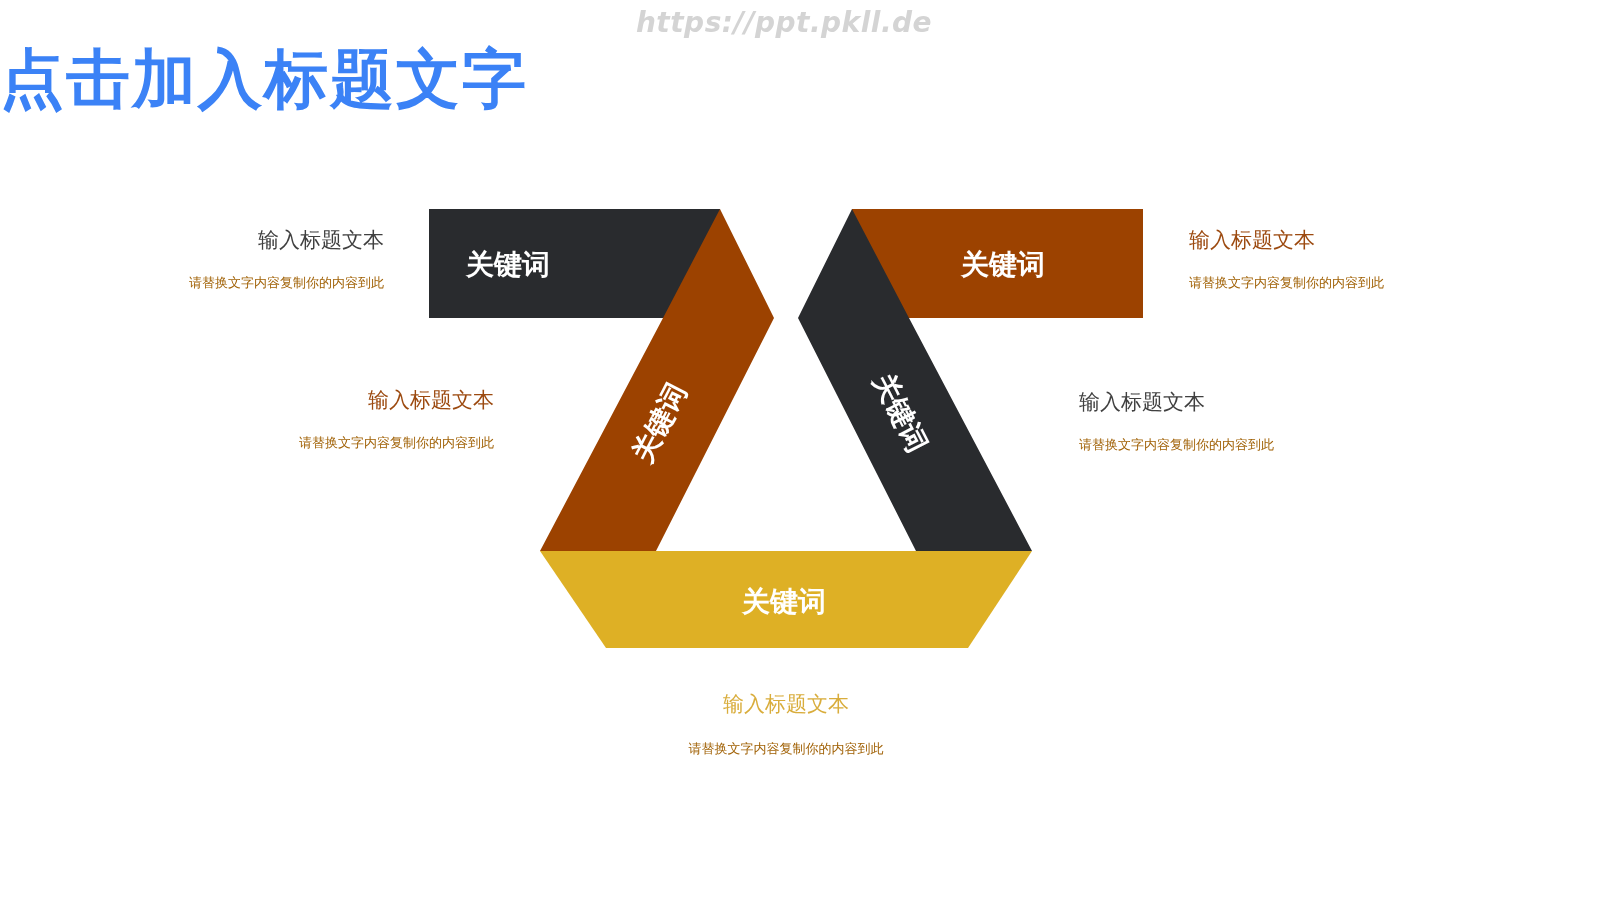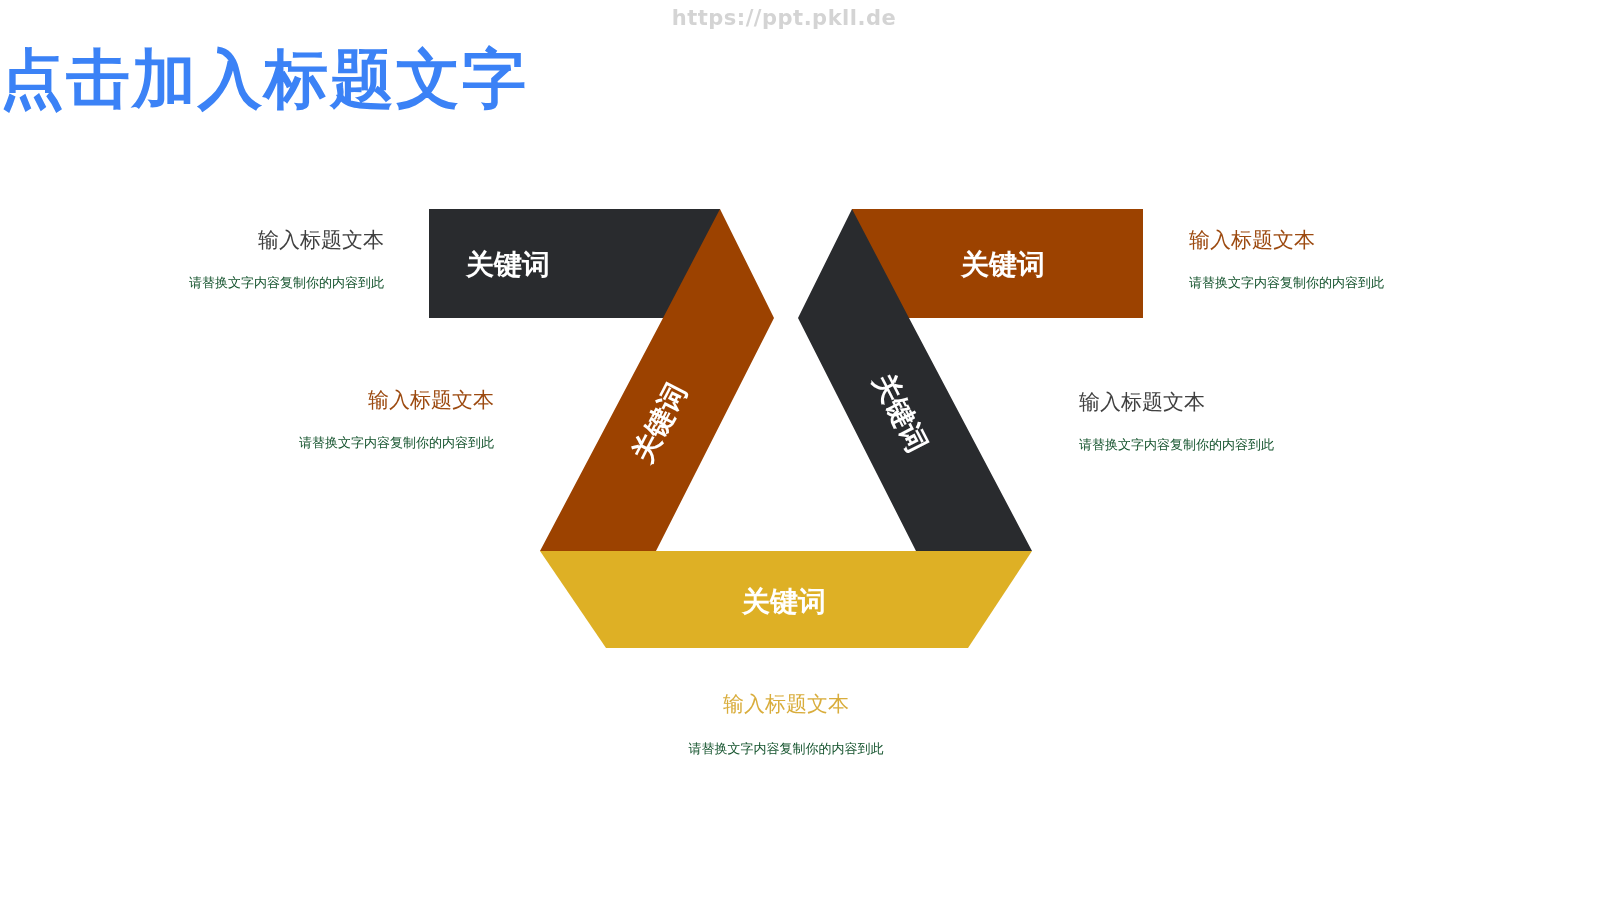"https://ppt.pkll.de" .watermark { font-size: 21px -> 28px; font-style: none -> italic }
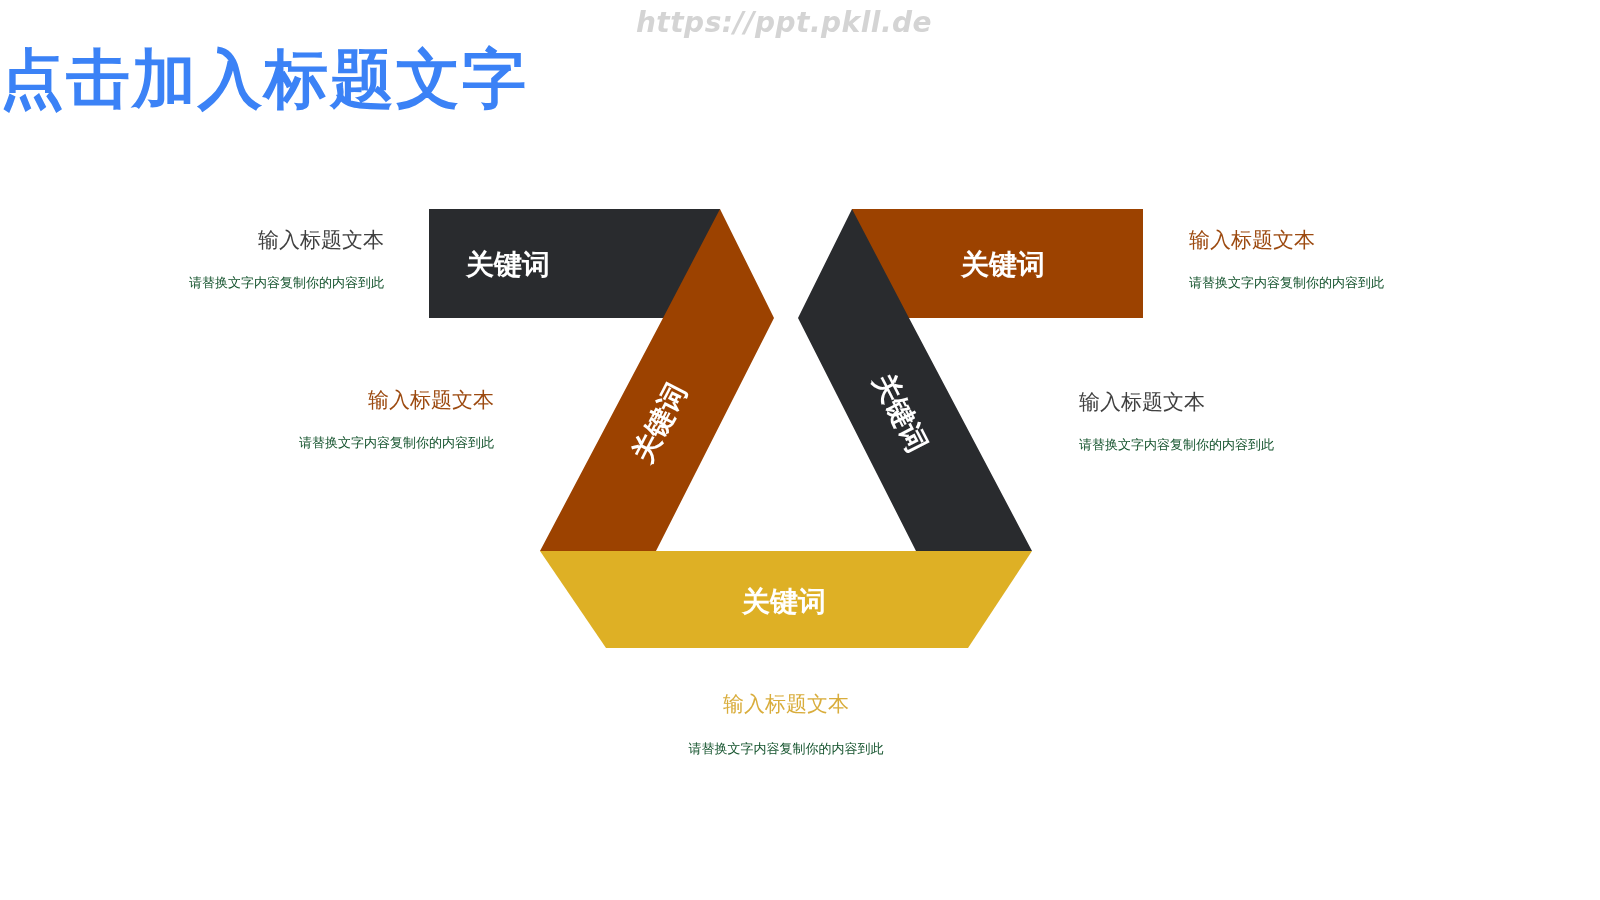"请替换文字内容复制你的内容到此" .block .d { color: #14532d -> #a16207 }
